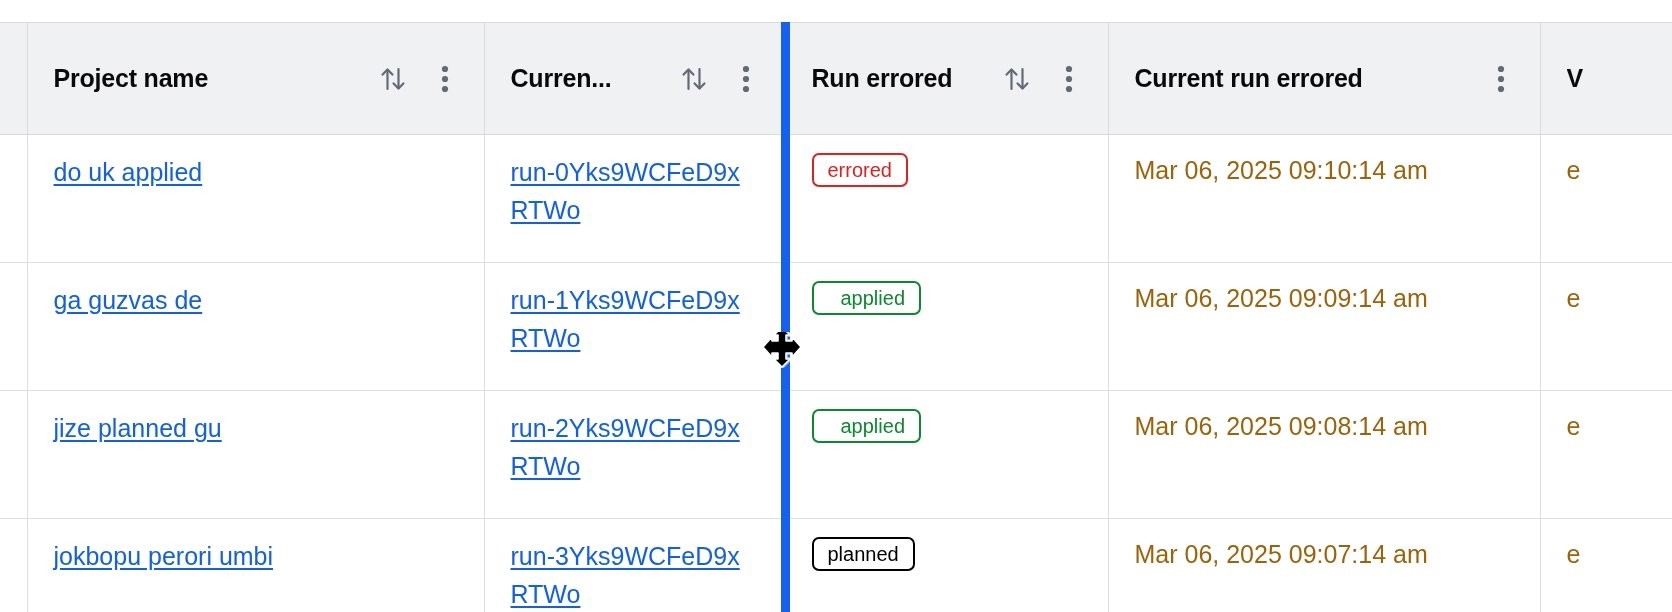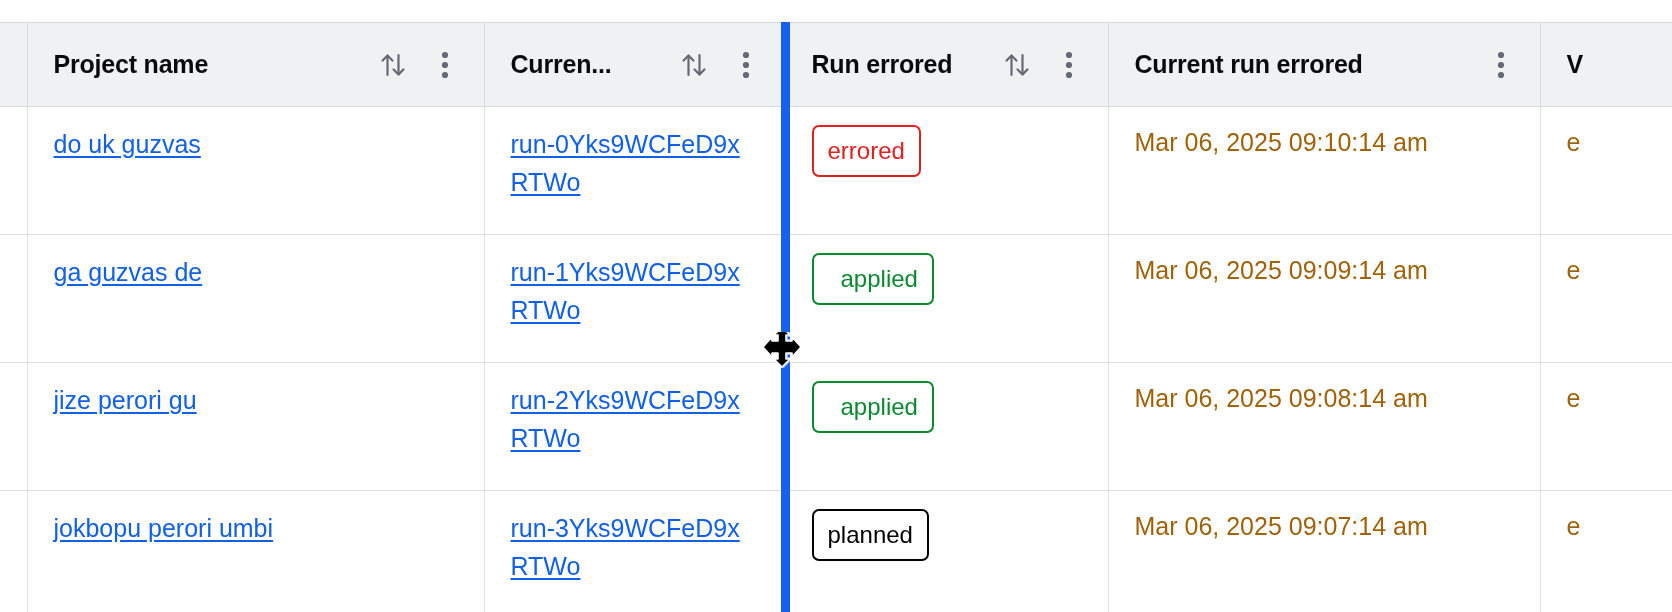"Project name" thead th { height: 84px -> 112px }
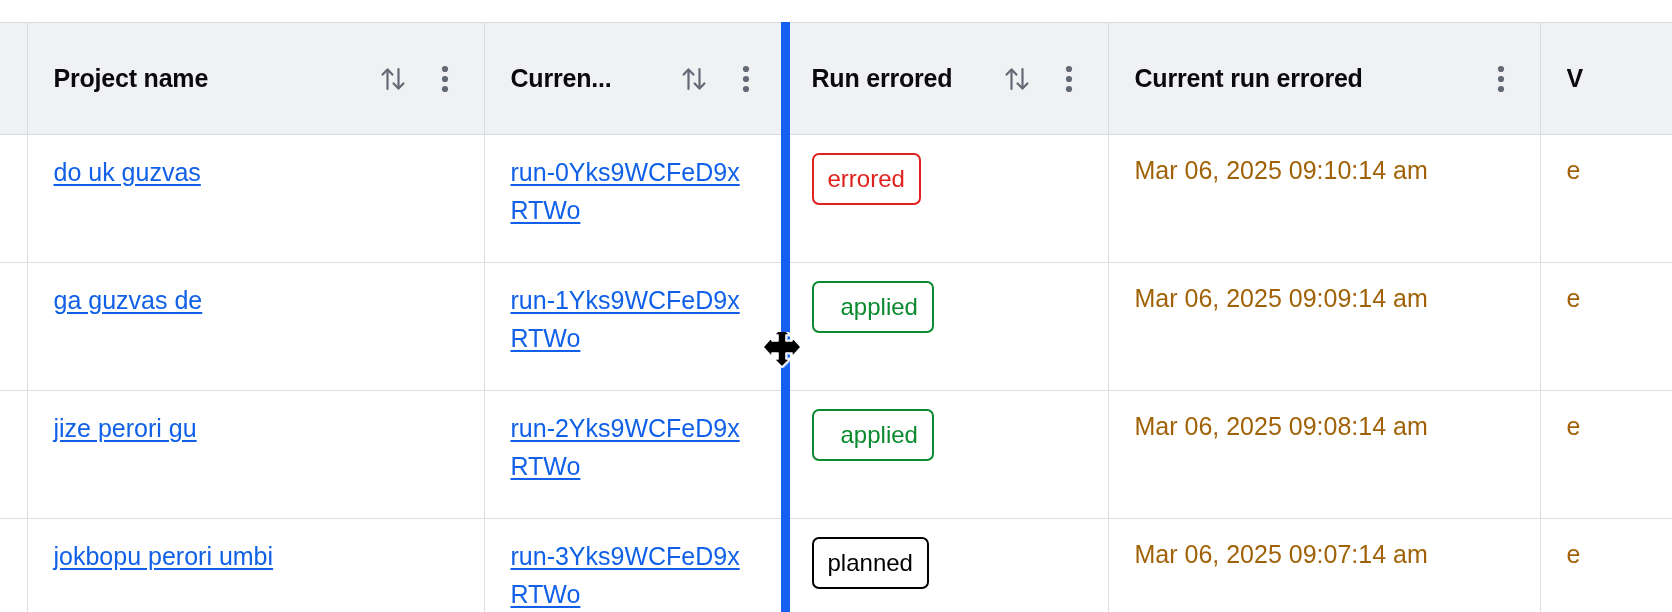"do uk guzvas" a.cell-link { text: guzvas -> applied }
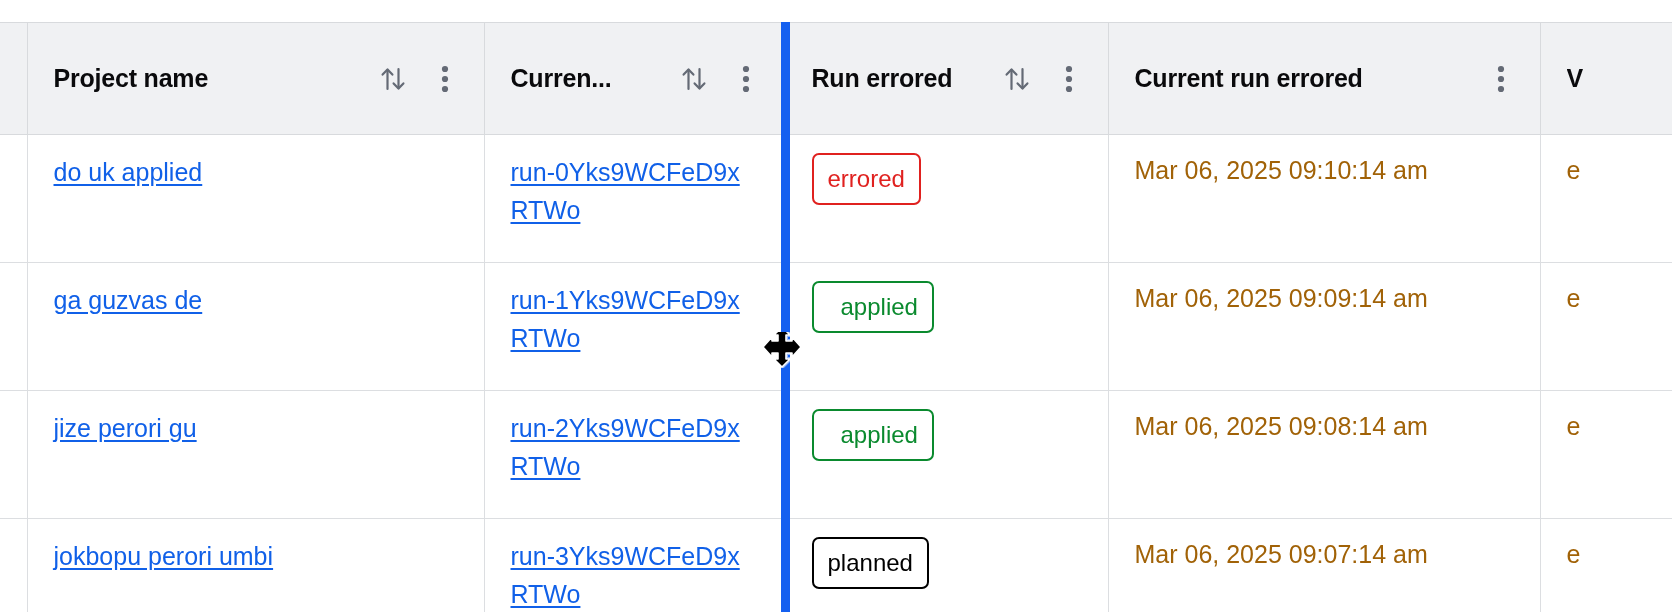"errored" .badge { font-size: 24px -> 20px; height: 52px -> 34px }
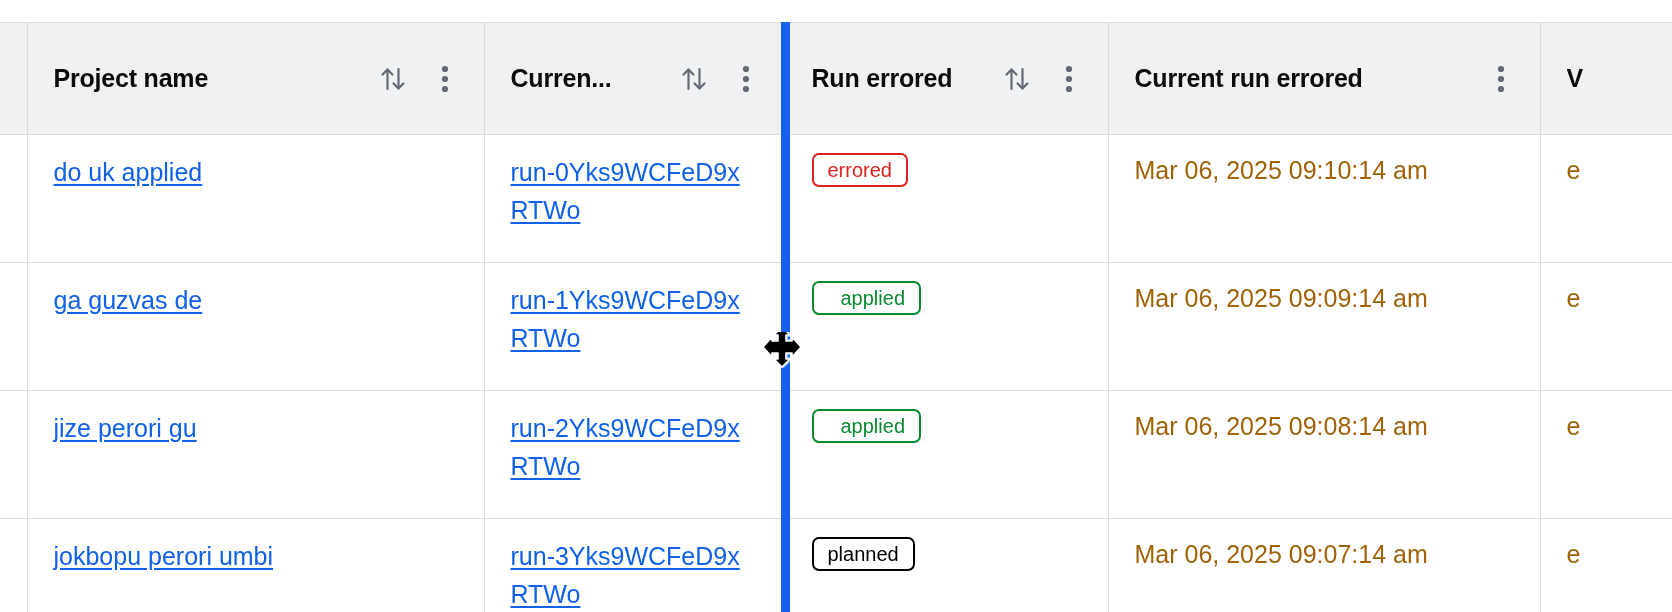"jize perori gu" a.cell-link { text: perori -> planned }
